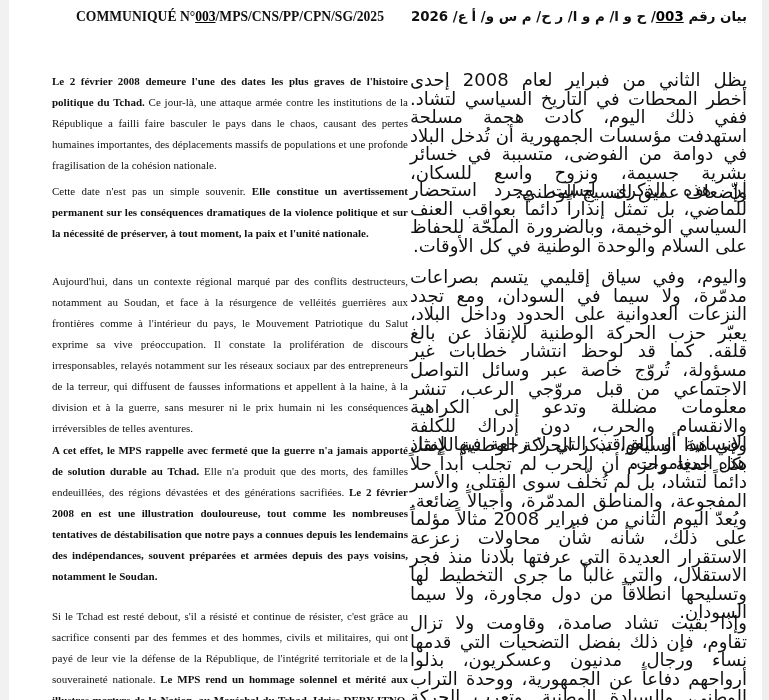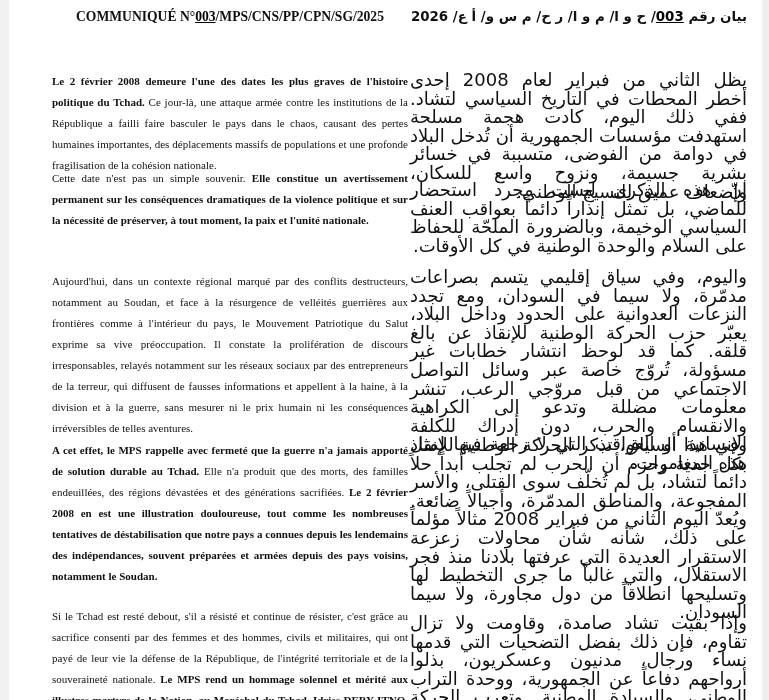"Cette date n'est pas un" p.fr-p { top: 168px -> 181px }
